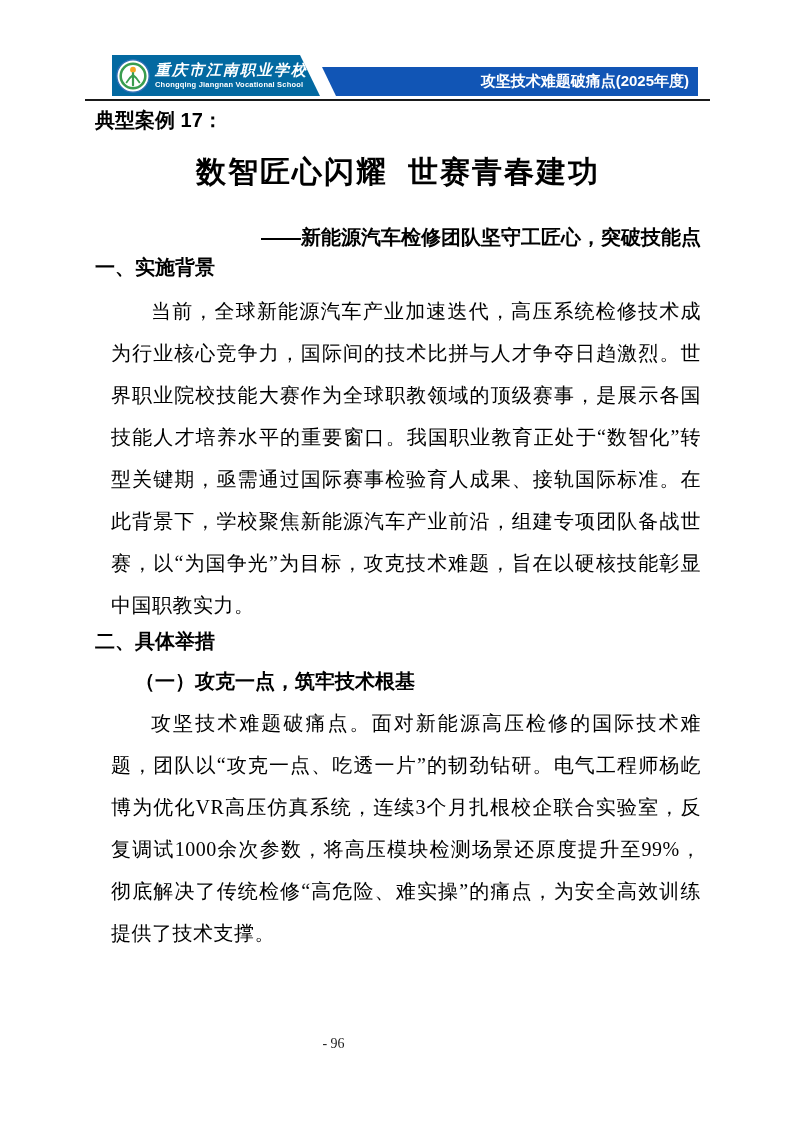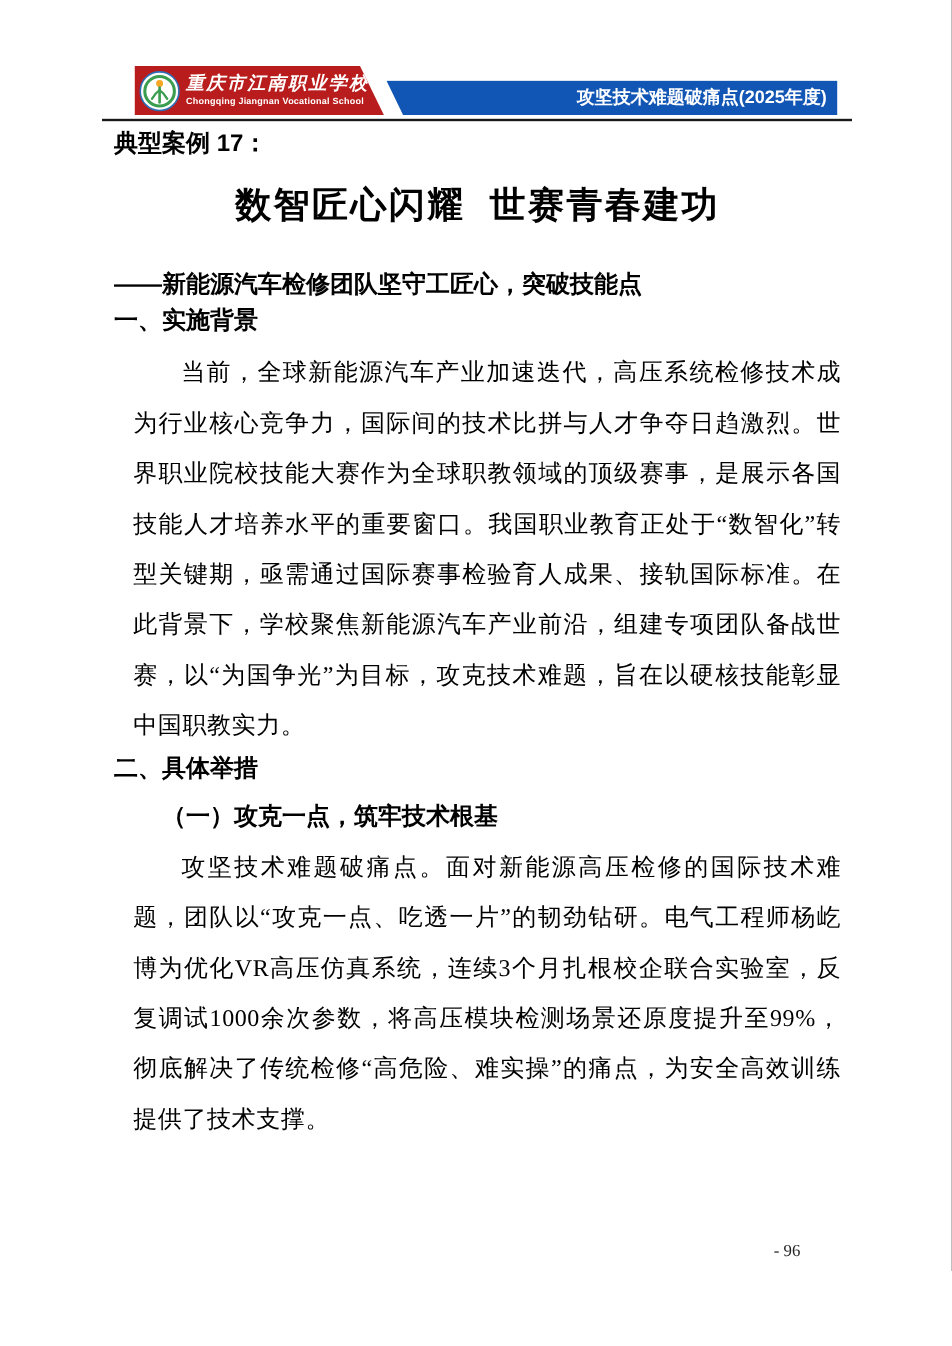"重庆市江南职业学校" .banner-left { background: #b91c1c -> #0369a1 }
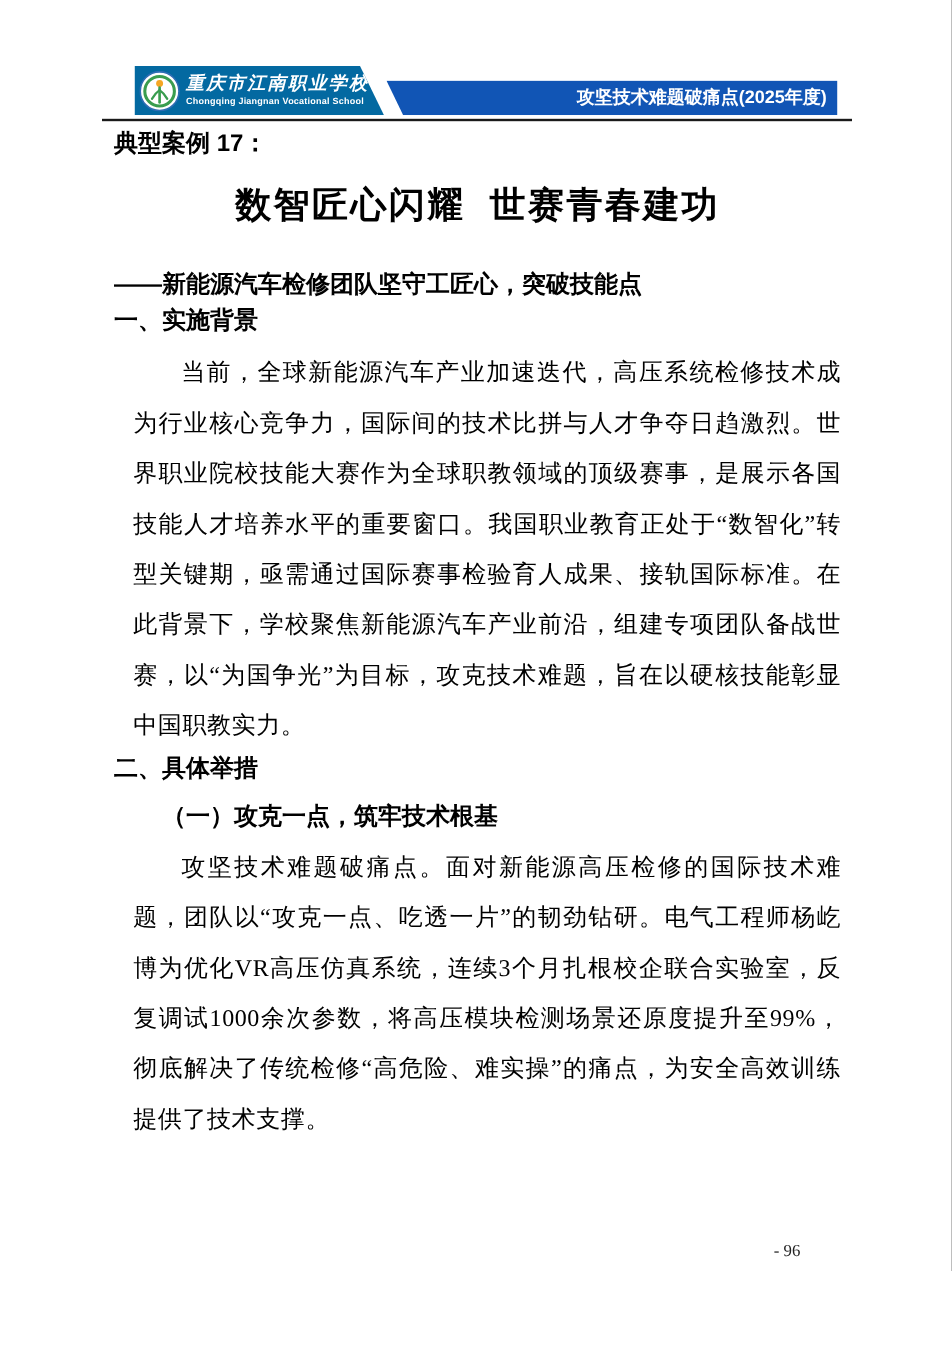"——新能源汽车检修团队坚守工匠心，突破技能点" .doc-subtitle { text-align: left -> right }
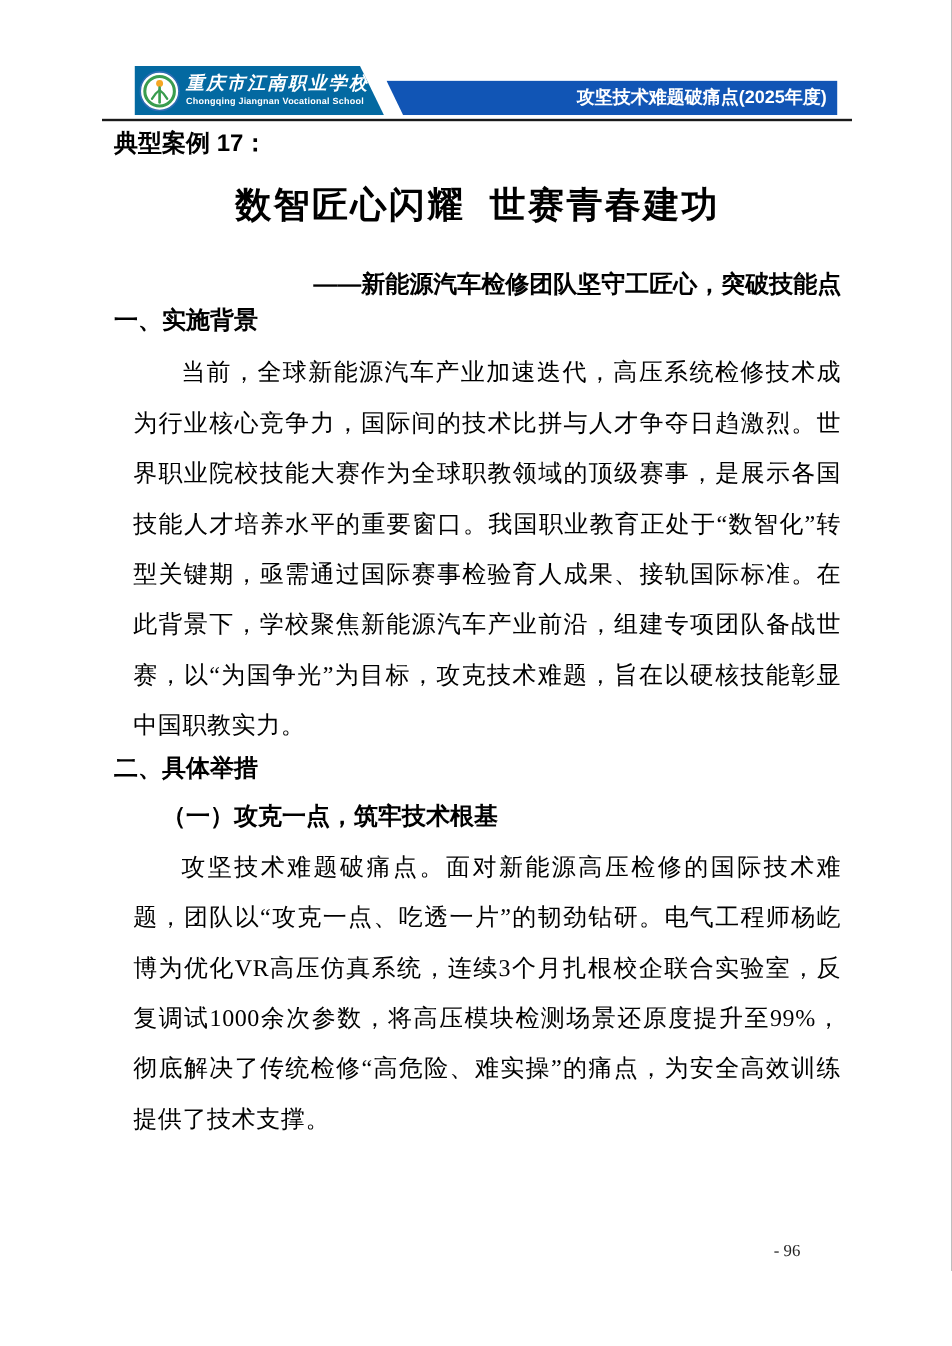"- 96" .footer { text-align: right -> center }
